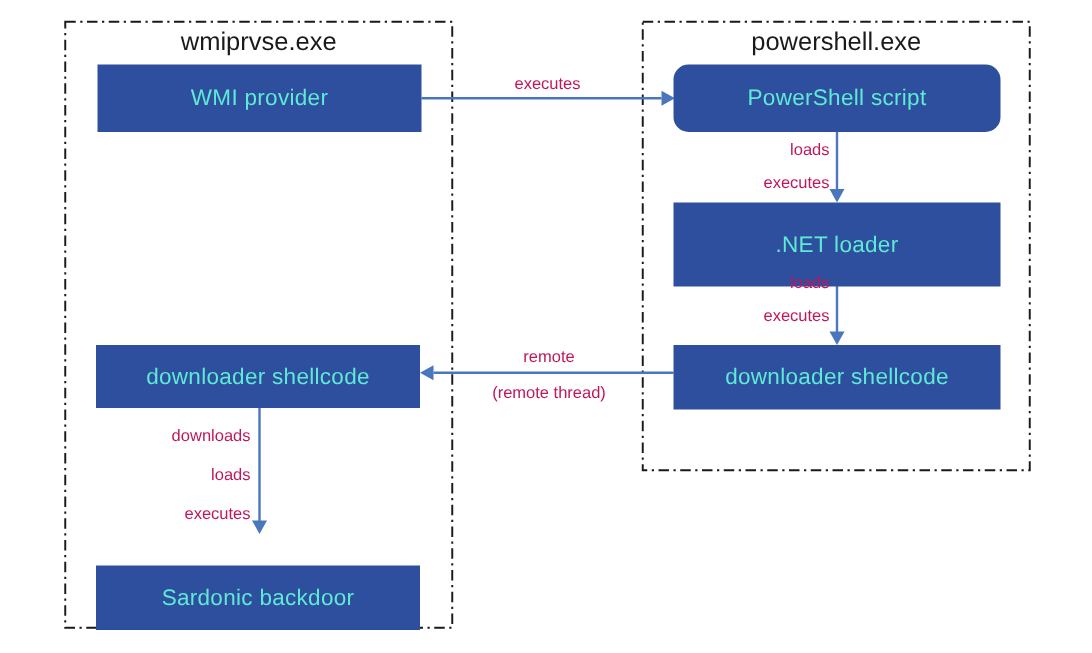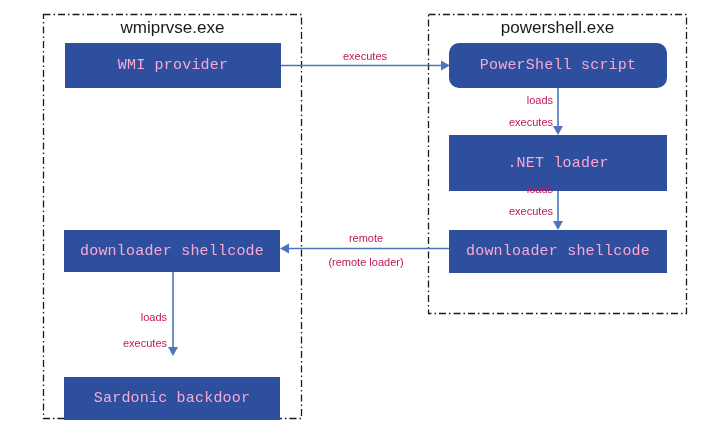"WMI provider" .node { color: #f9a8d4 -> #5eead4; font-family: Liberation Mono, monospace -> none }
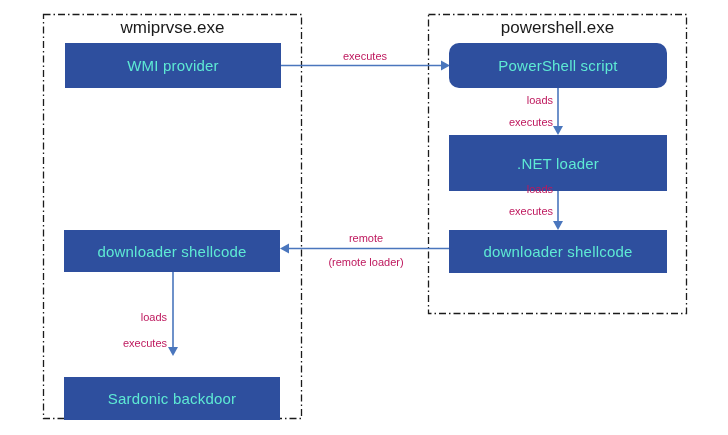"(remote loader)" div.edge-label { text: loader -> thread }
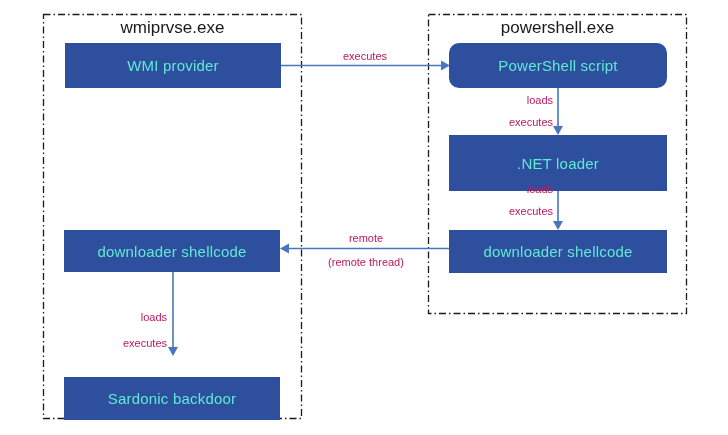"downloads" div.edge-label { html: none -> <div>downloads</div> }
